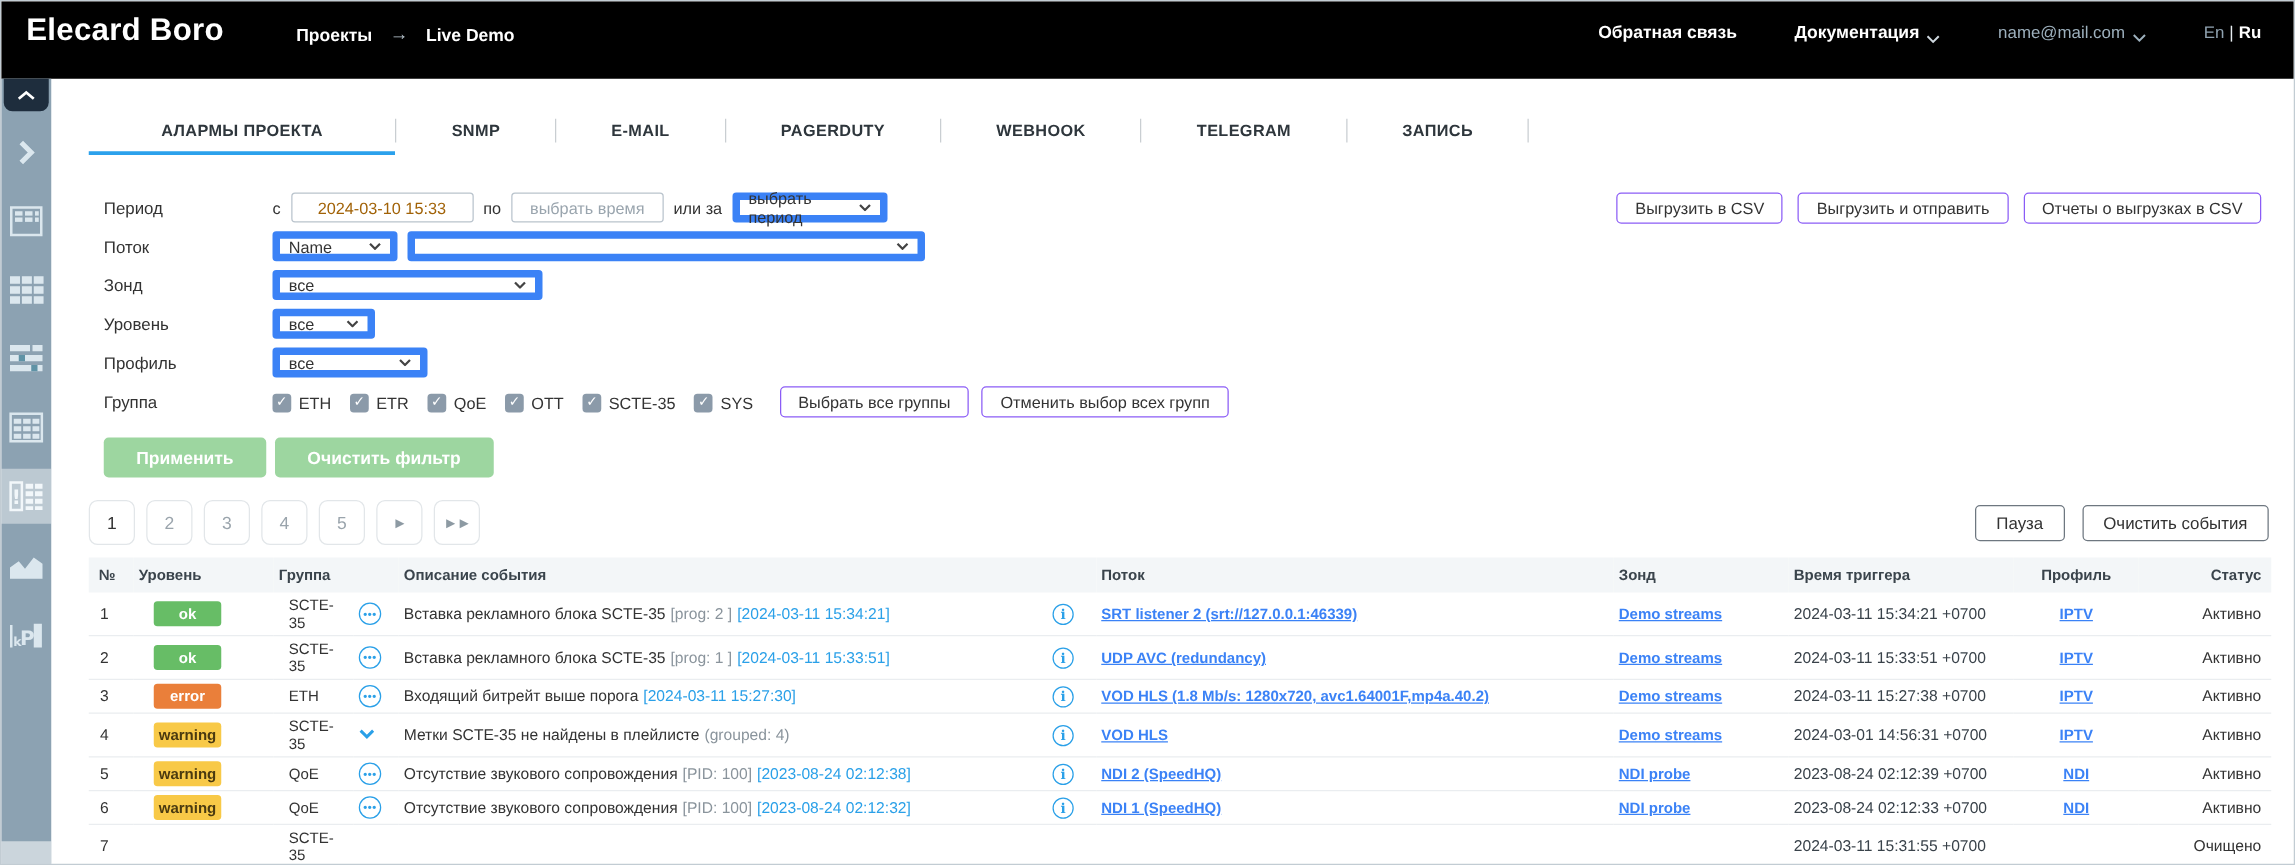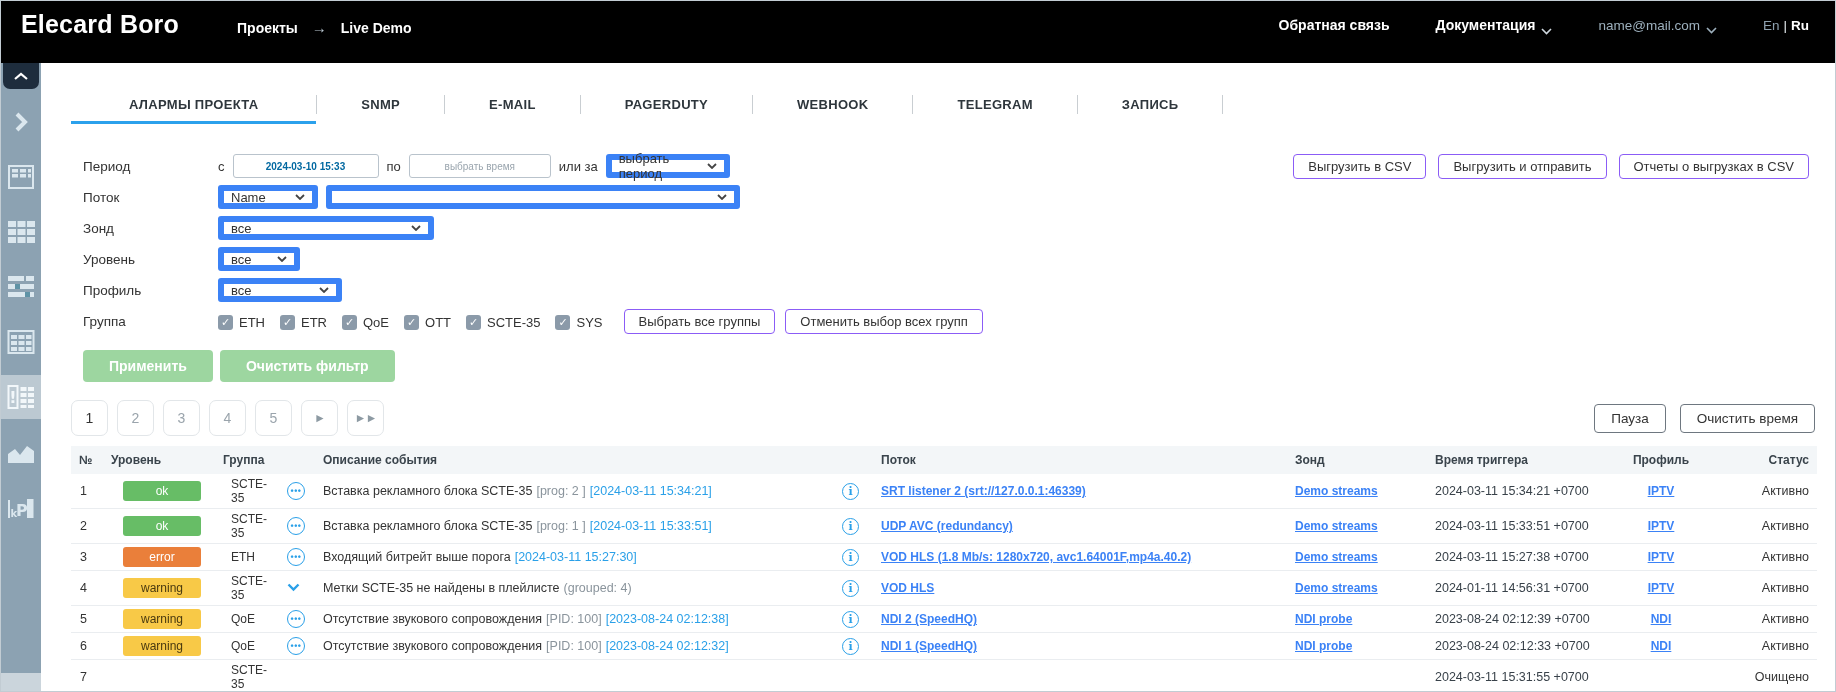"2024-03-10 15:33" input.inp { color: #0369a1 -> #a16207; font-size: 10px -> 13px; font-weight: 700 -> 400 }
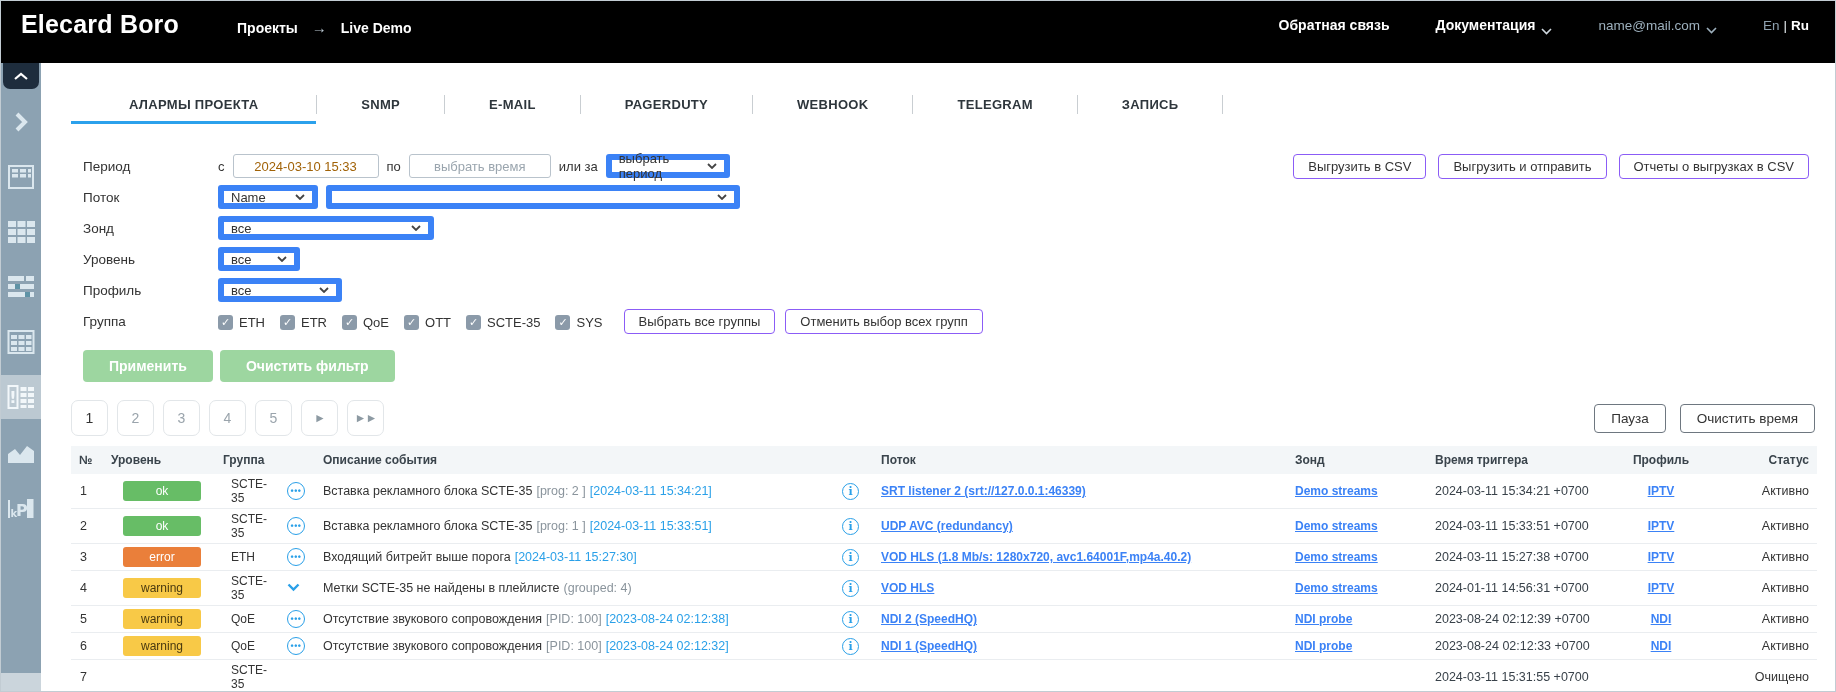"выбрать время" .w-dateto { width: 142px -> 122px }
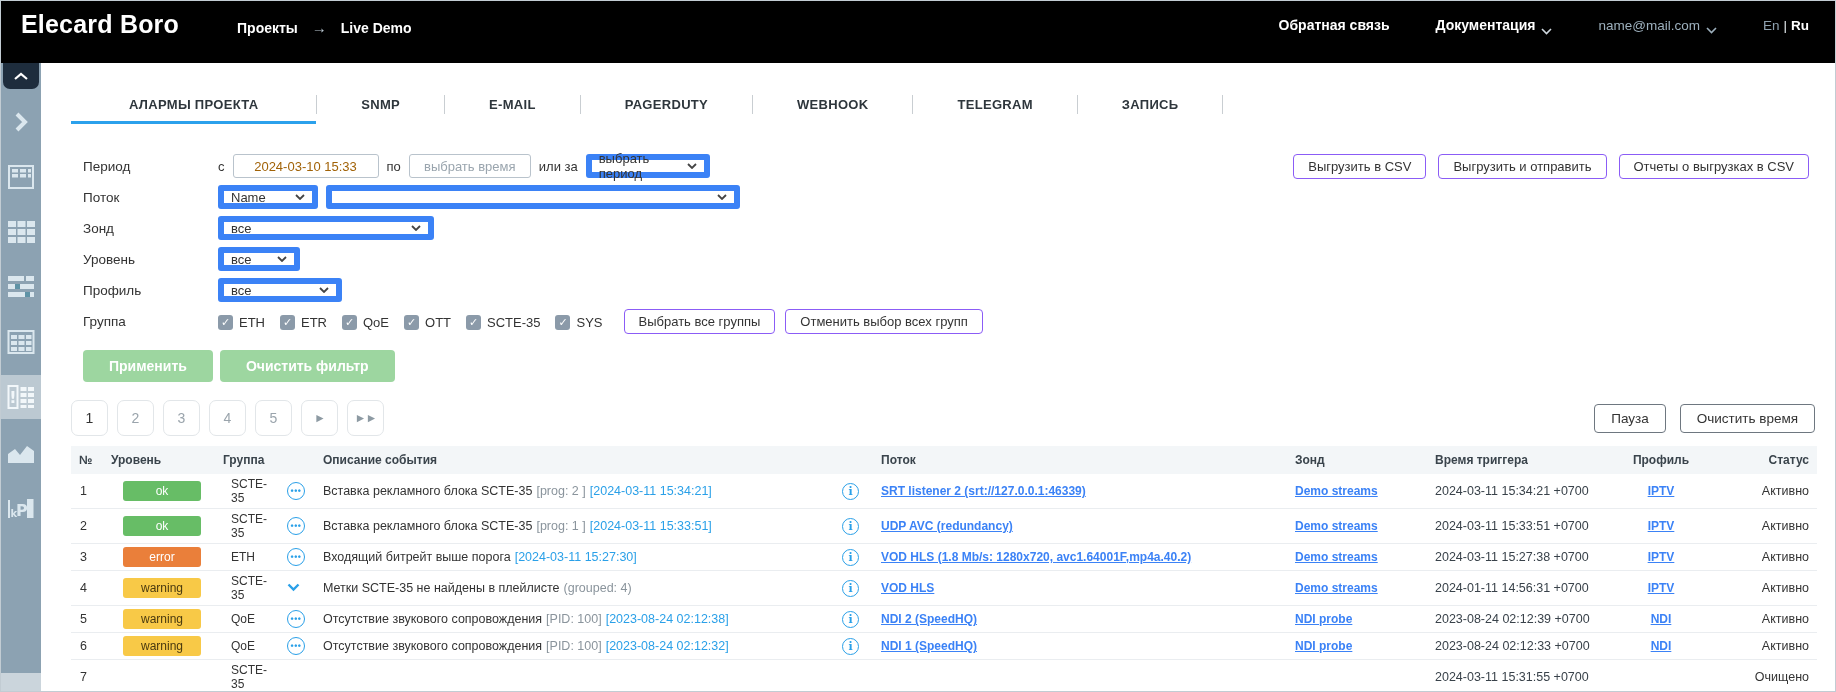"Очистить время" button.btn-outline2 { text: время -> события }
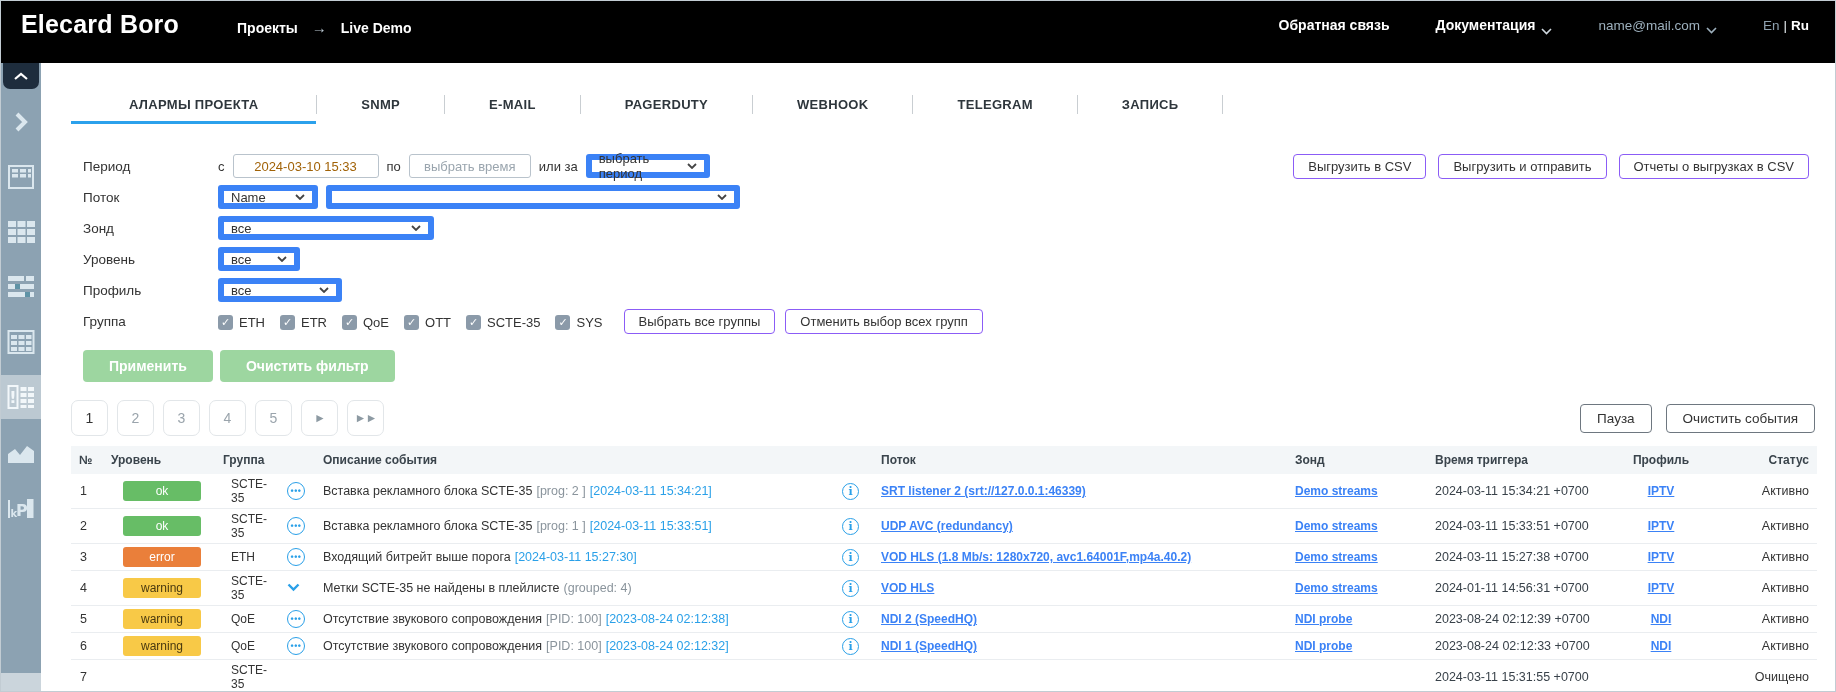"ok" .badge { font-weight: 400 -> 700; width: 78px -> 54px }
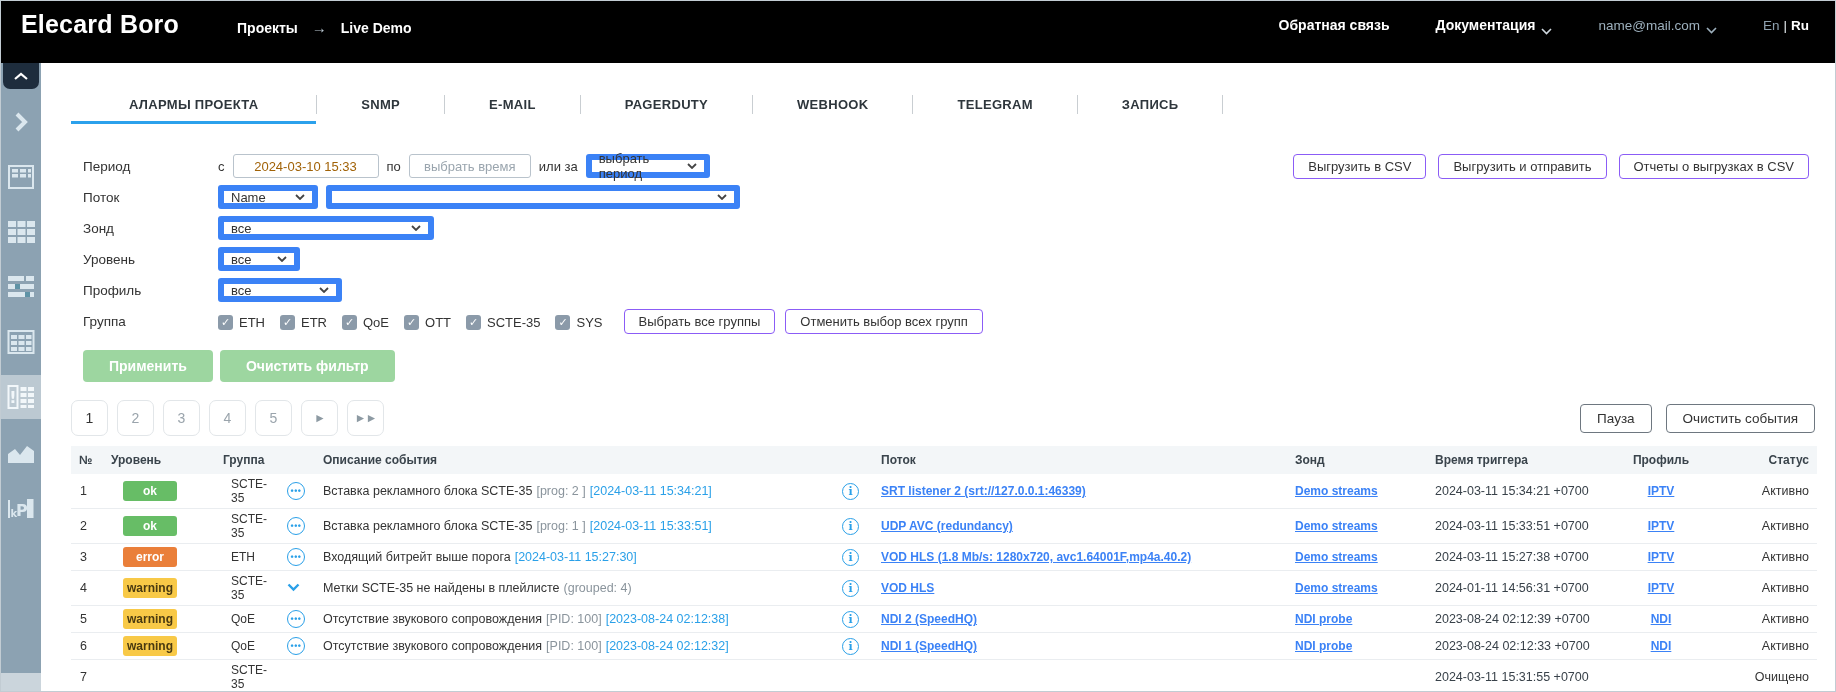"2024-01-11 14:56:31 +0700" td.c-time { text: 2024-01-11 -> 2024-03-01 }
